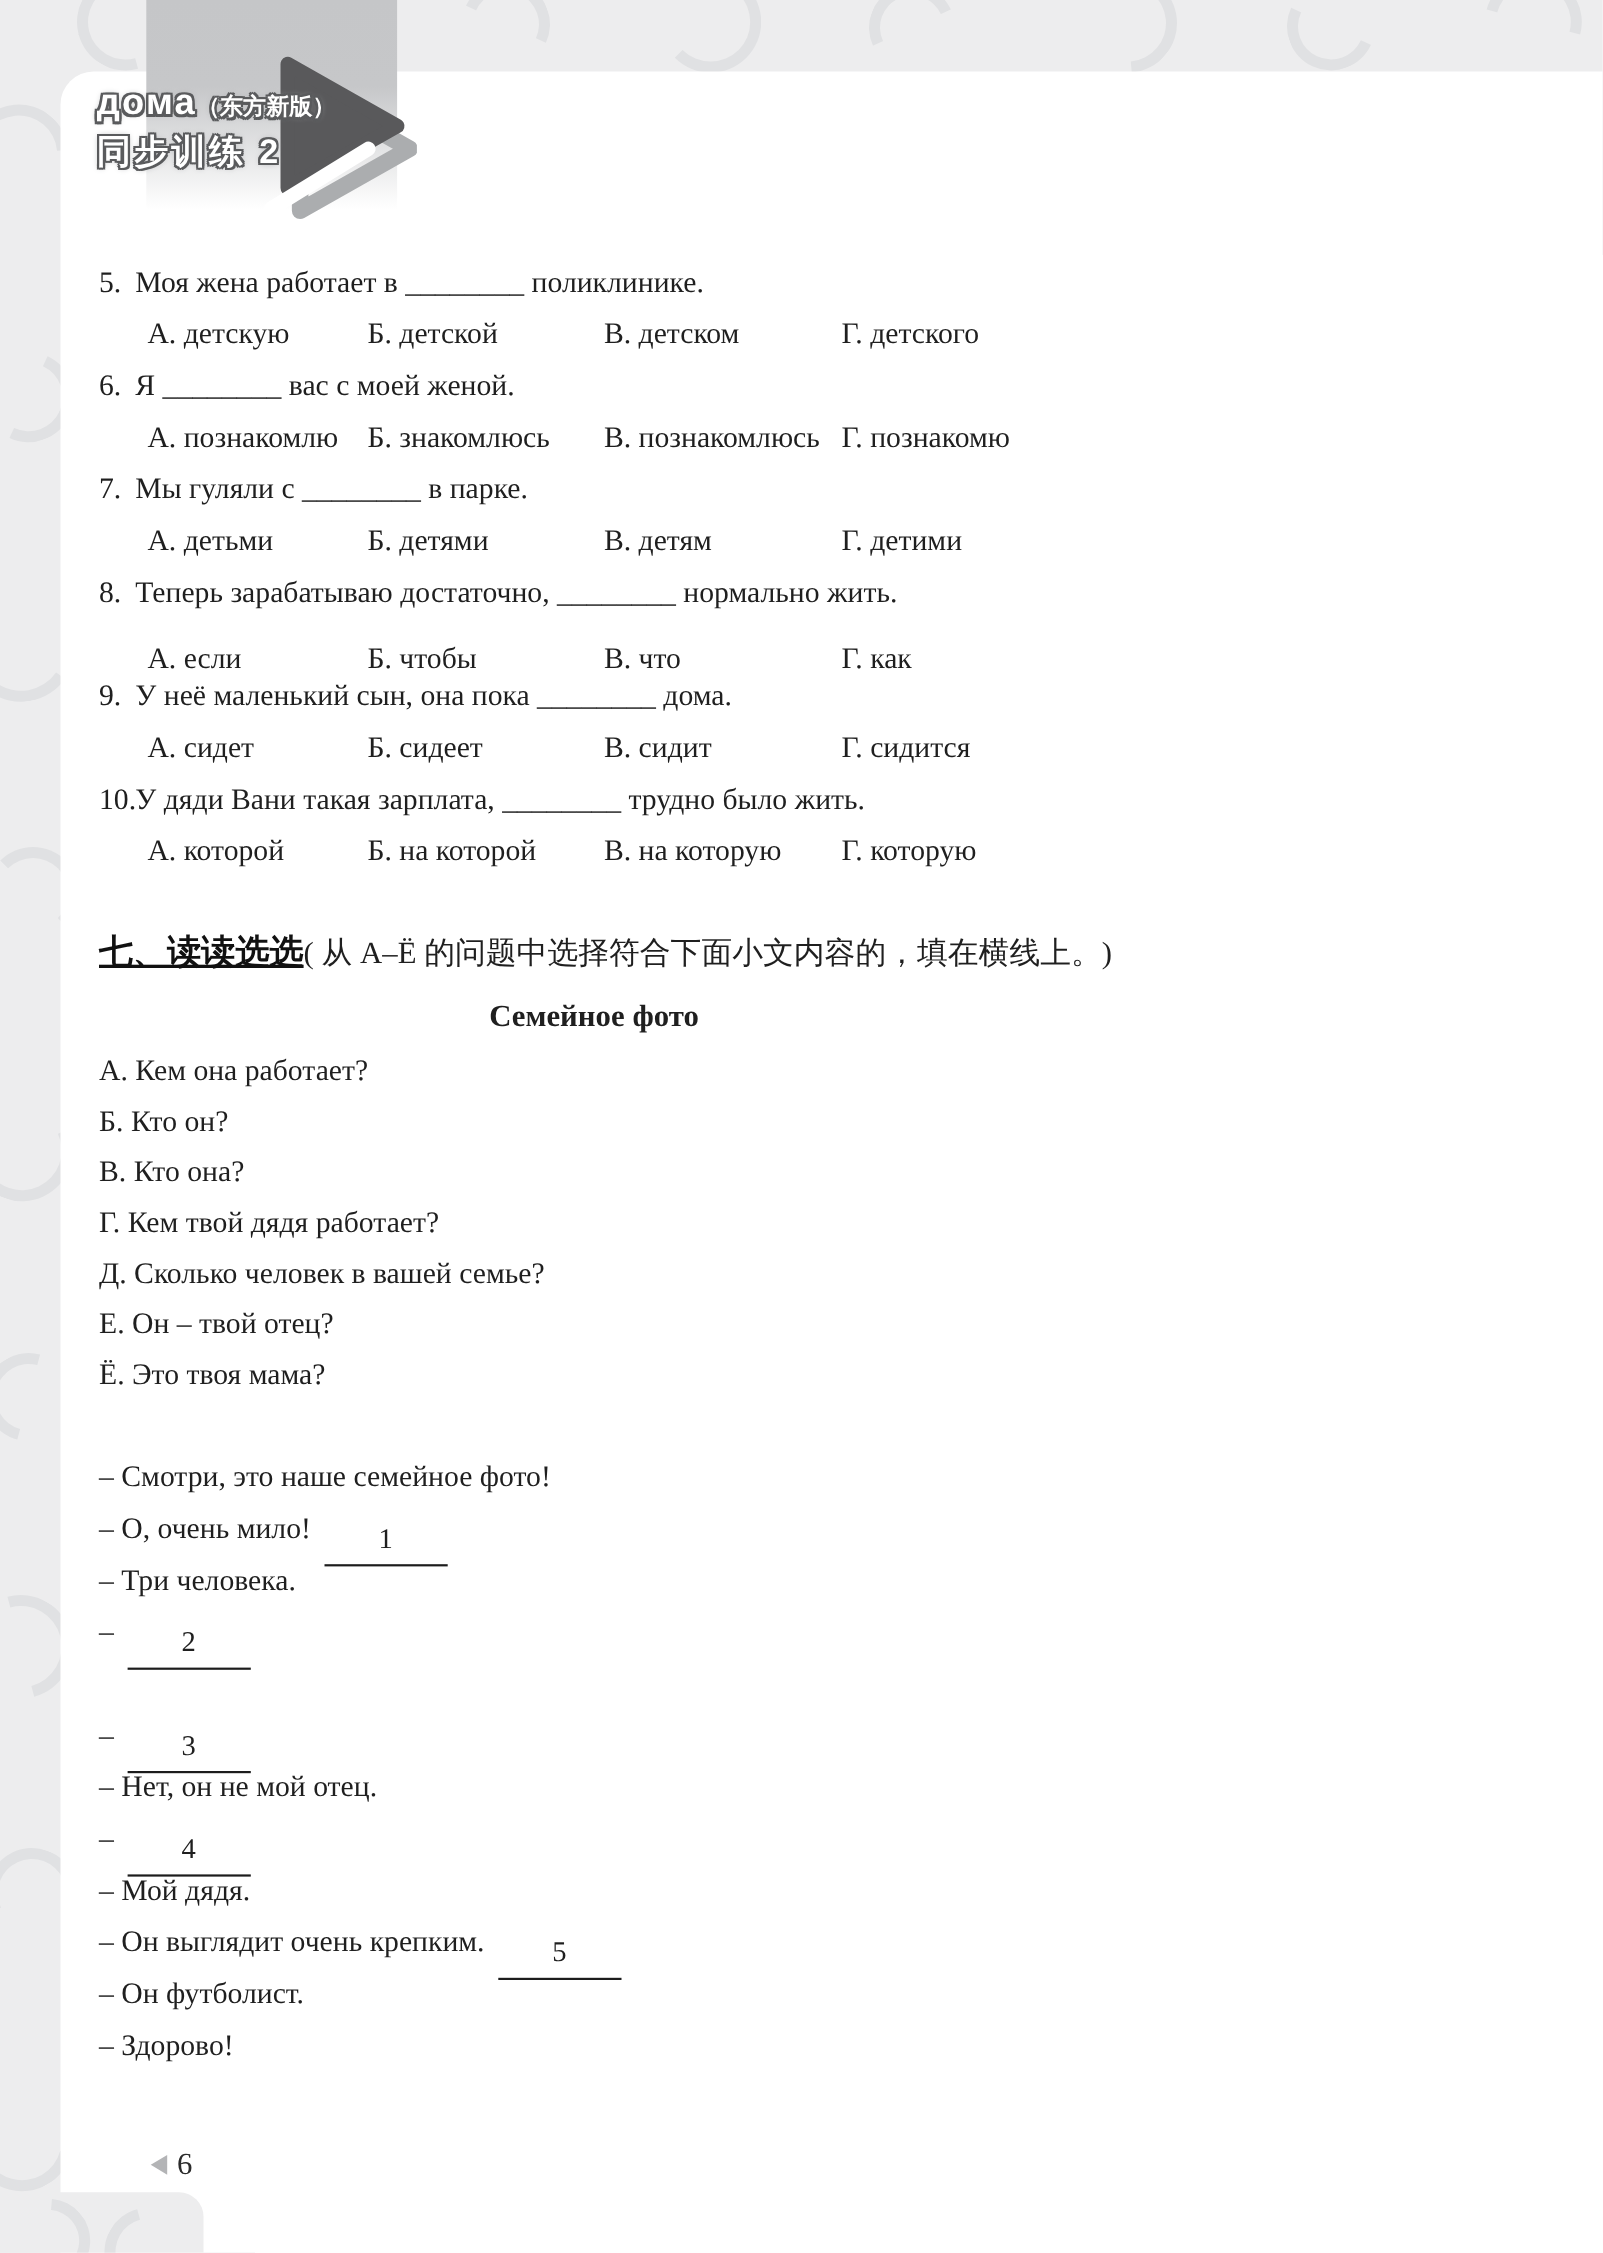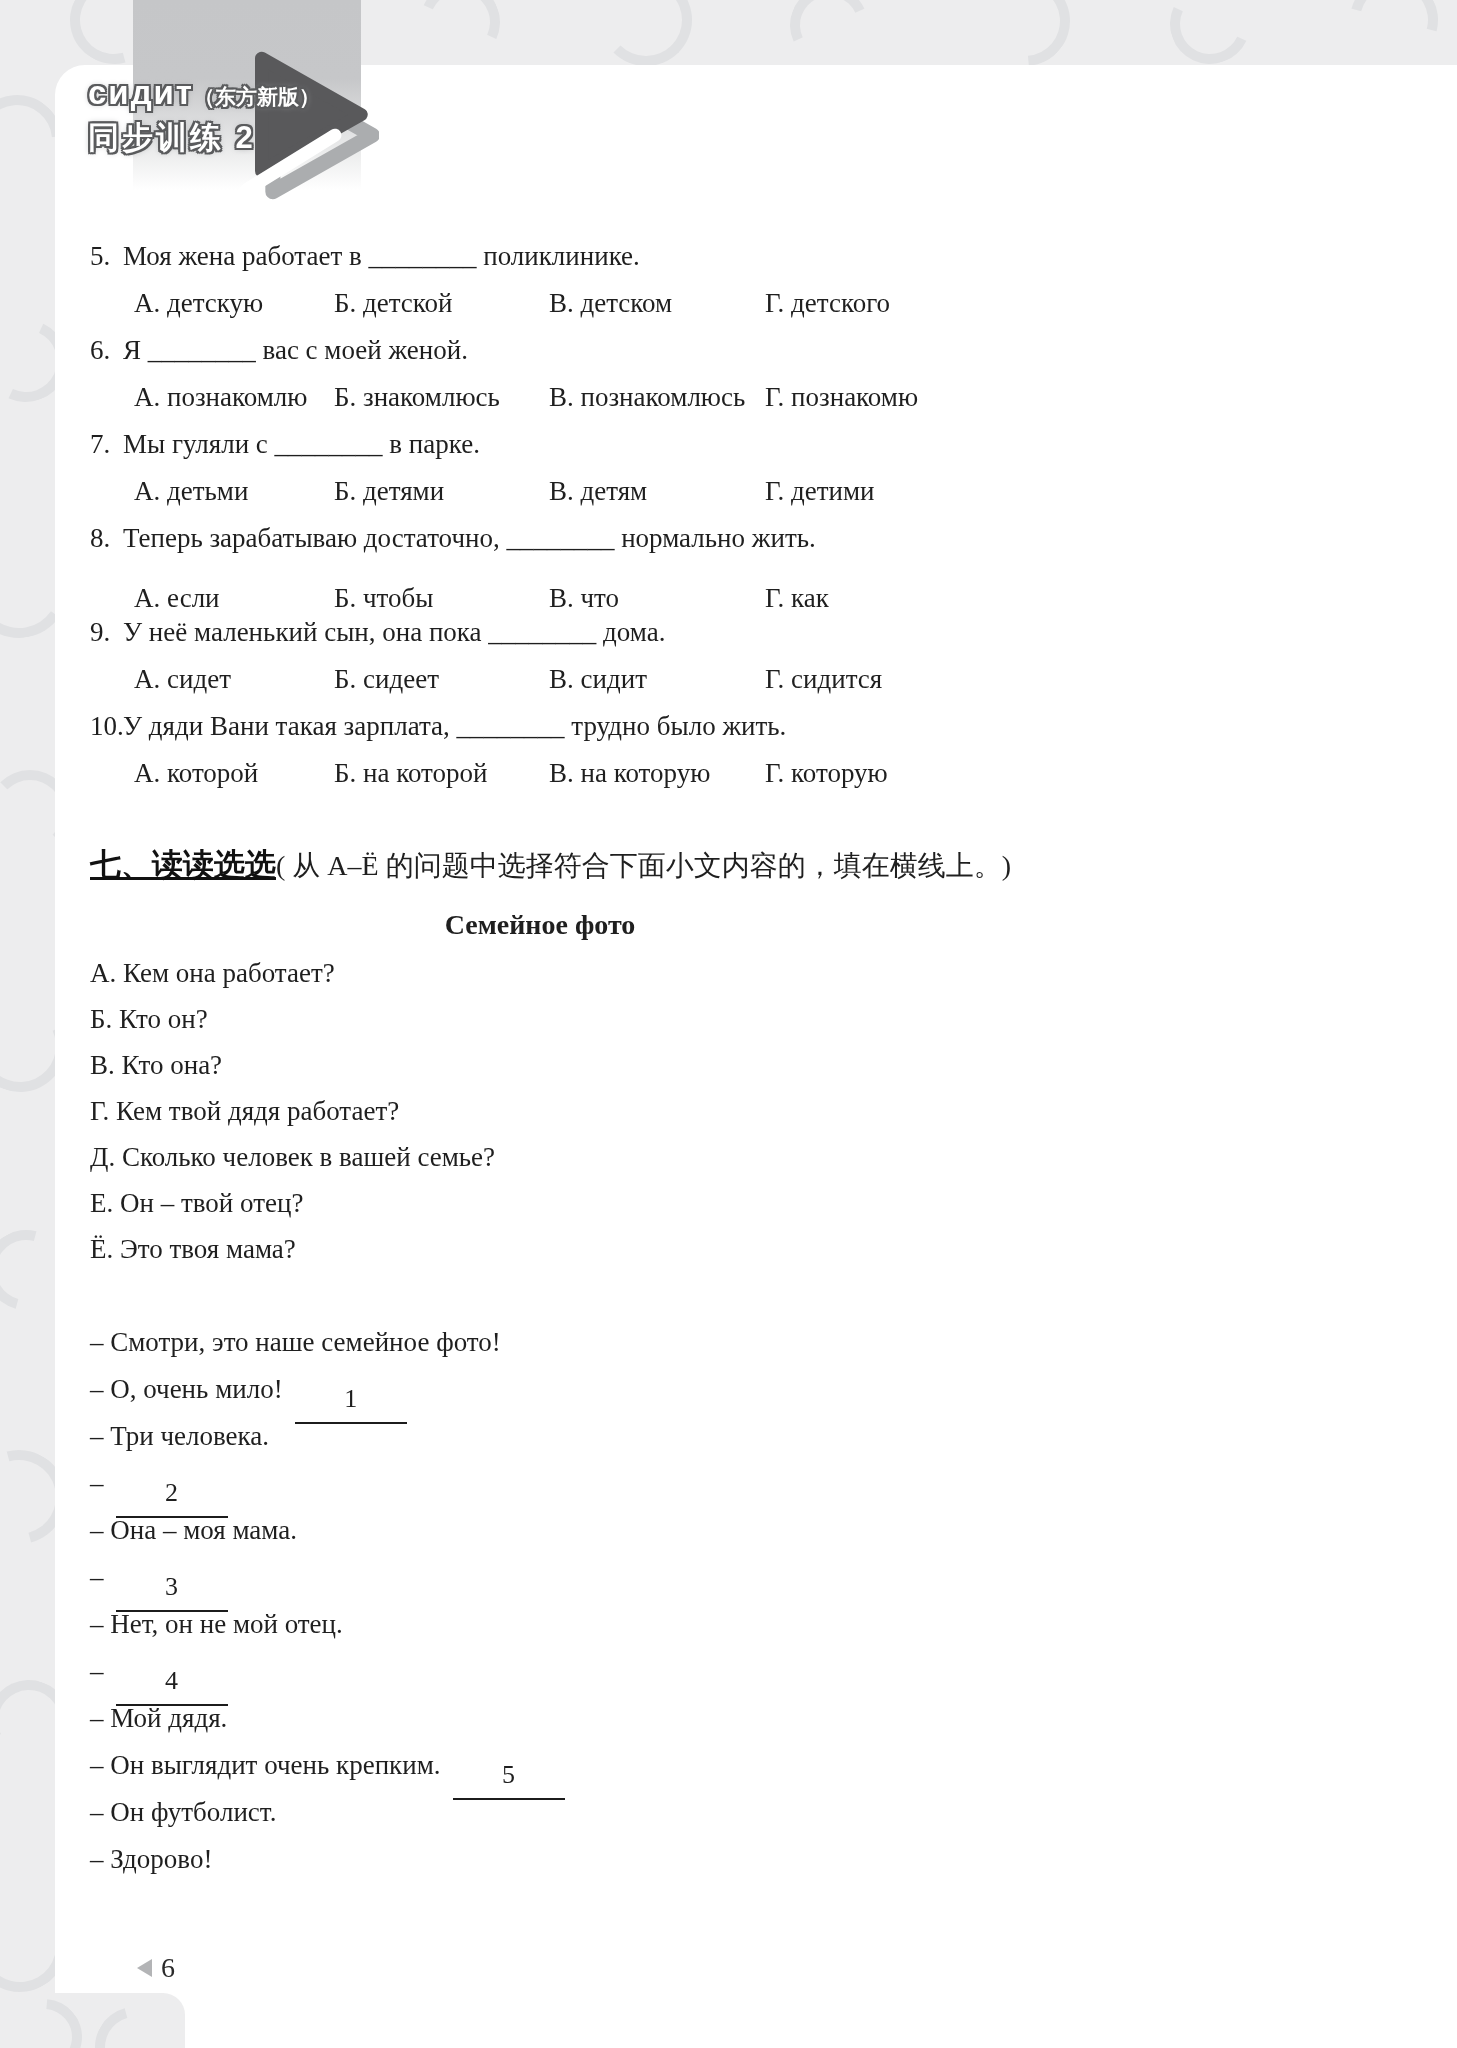"сидит" span { text: сидит -> дома }
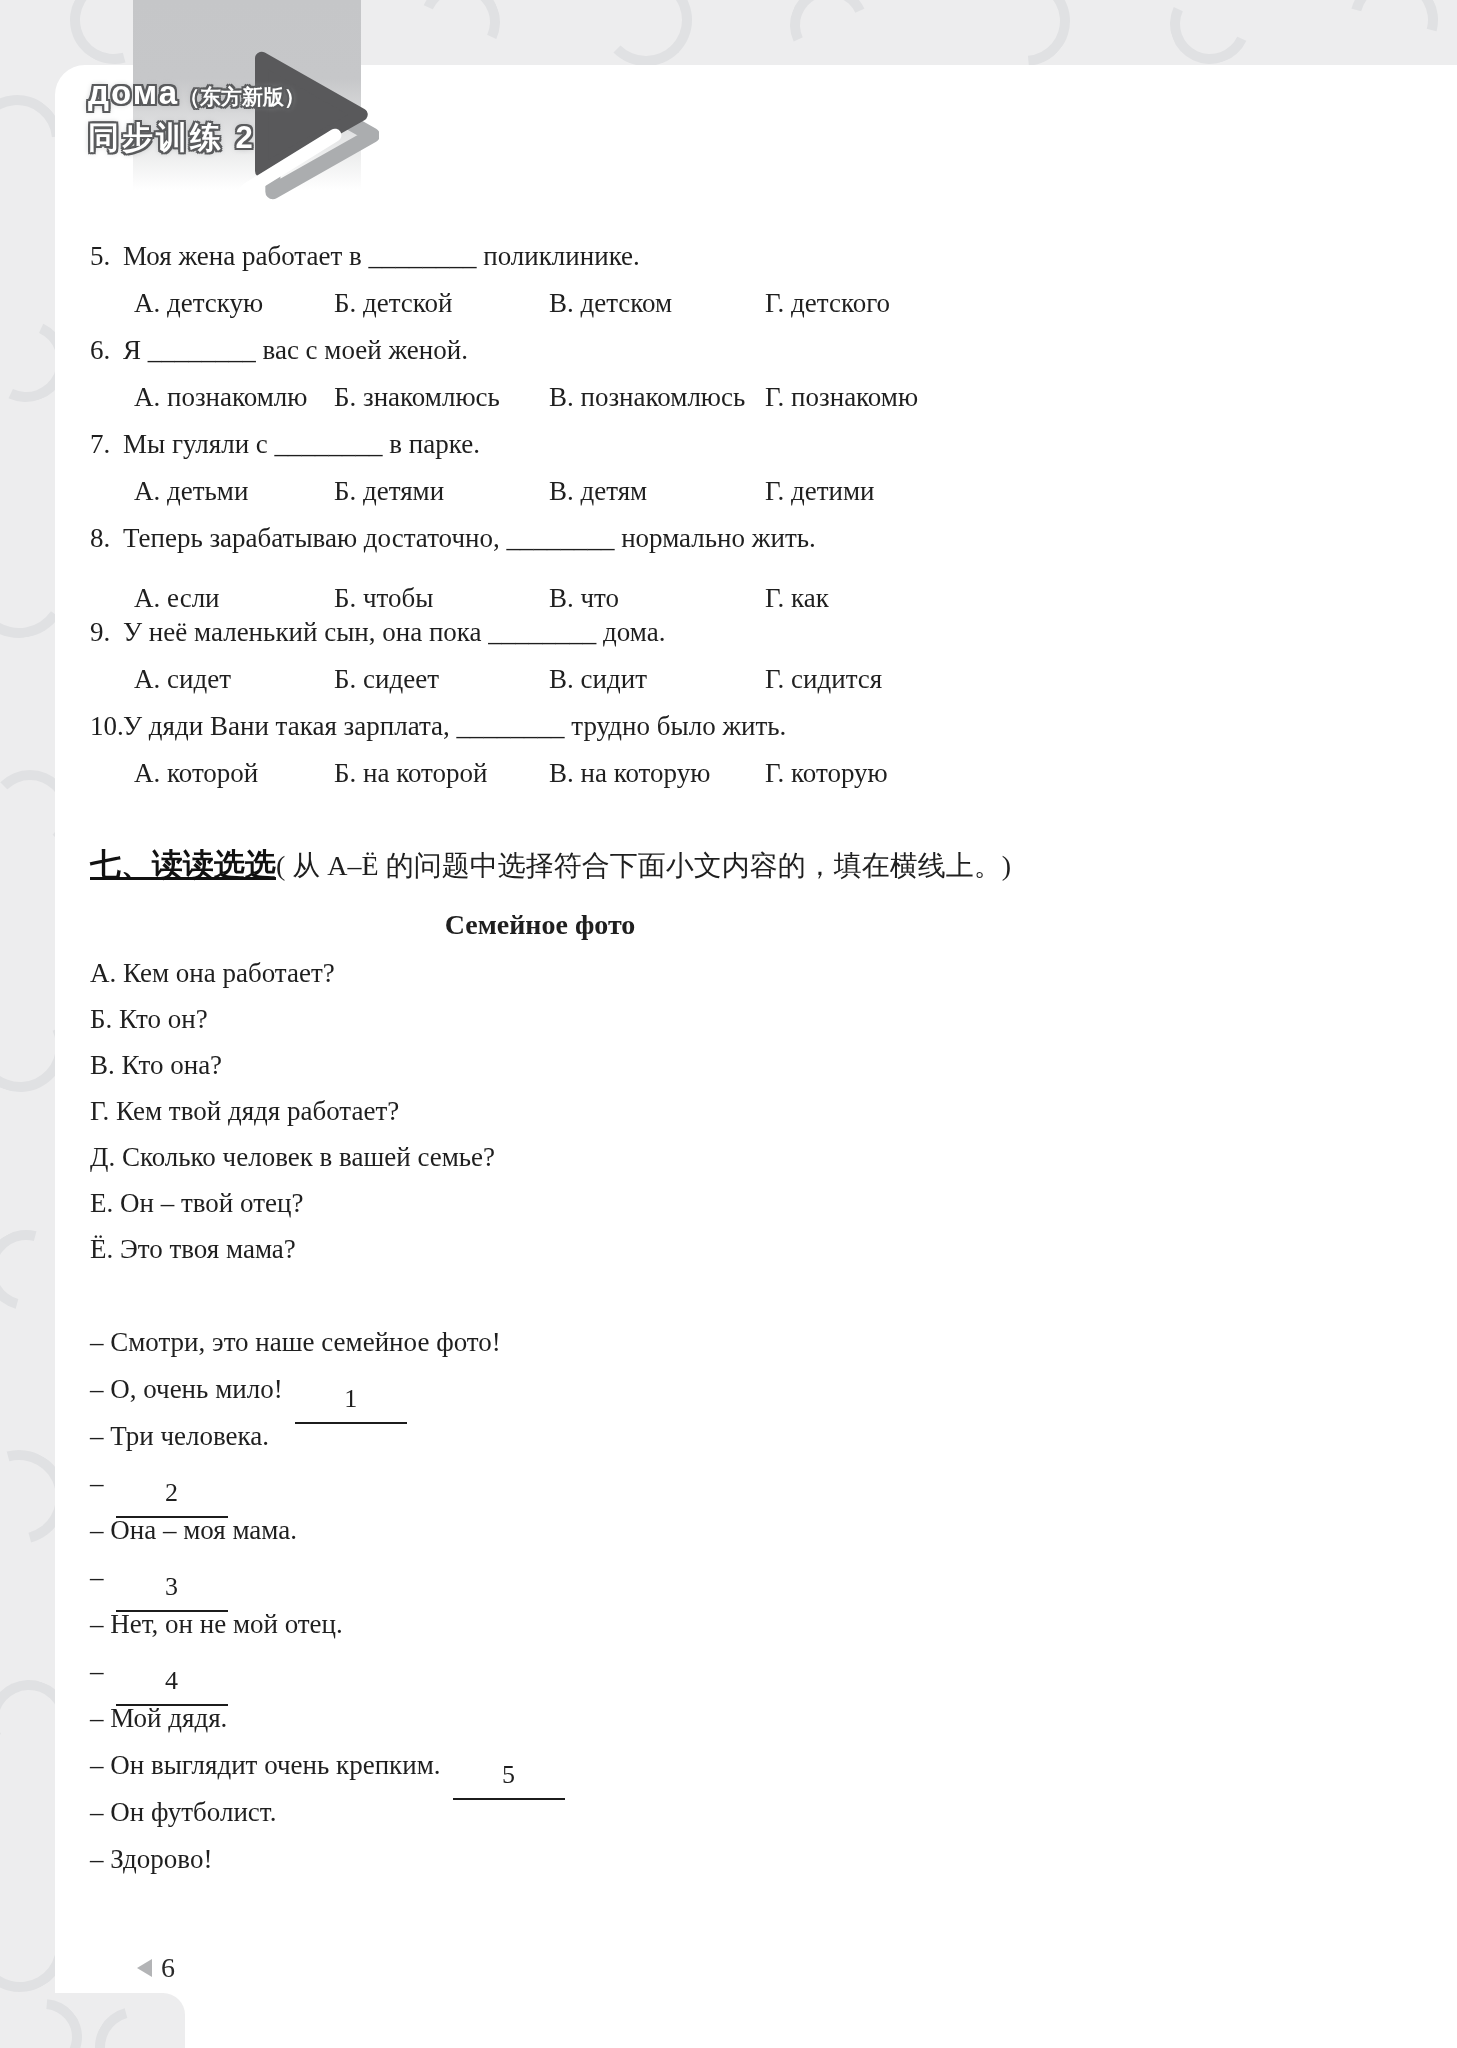"– Она – моя мама." div.row { html: <div><span>– Она – моя мама.</span></div> -> none }
